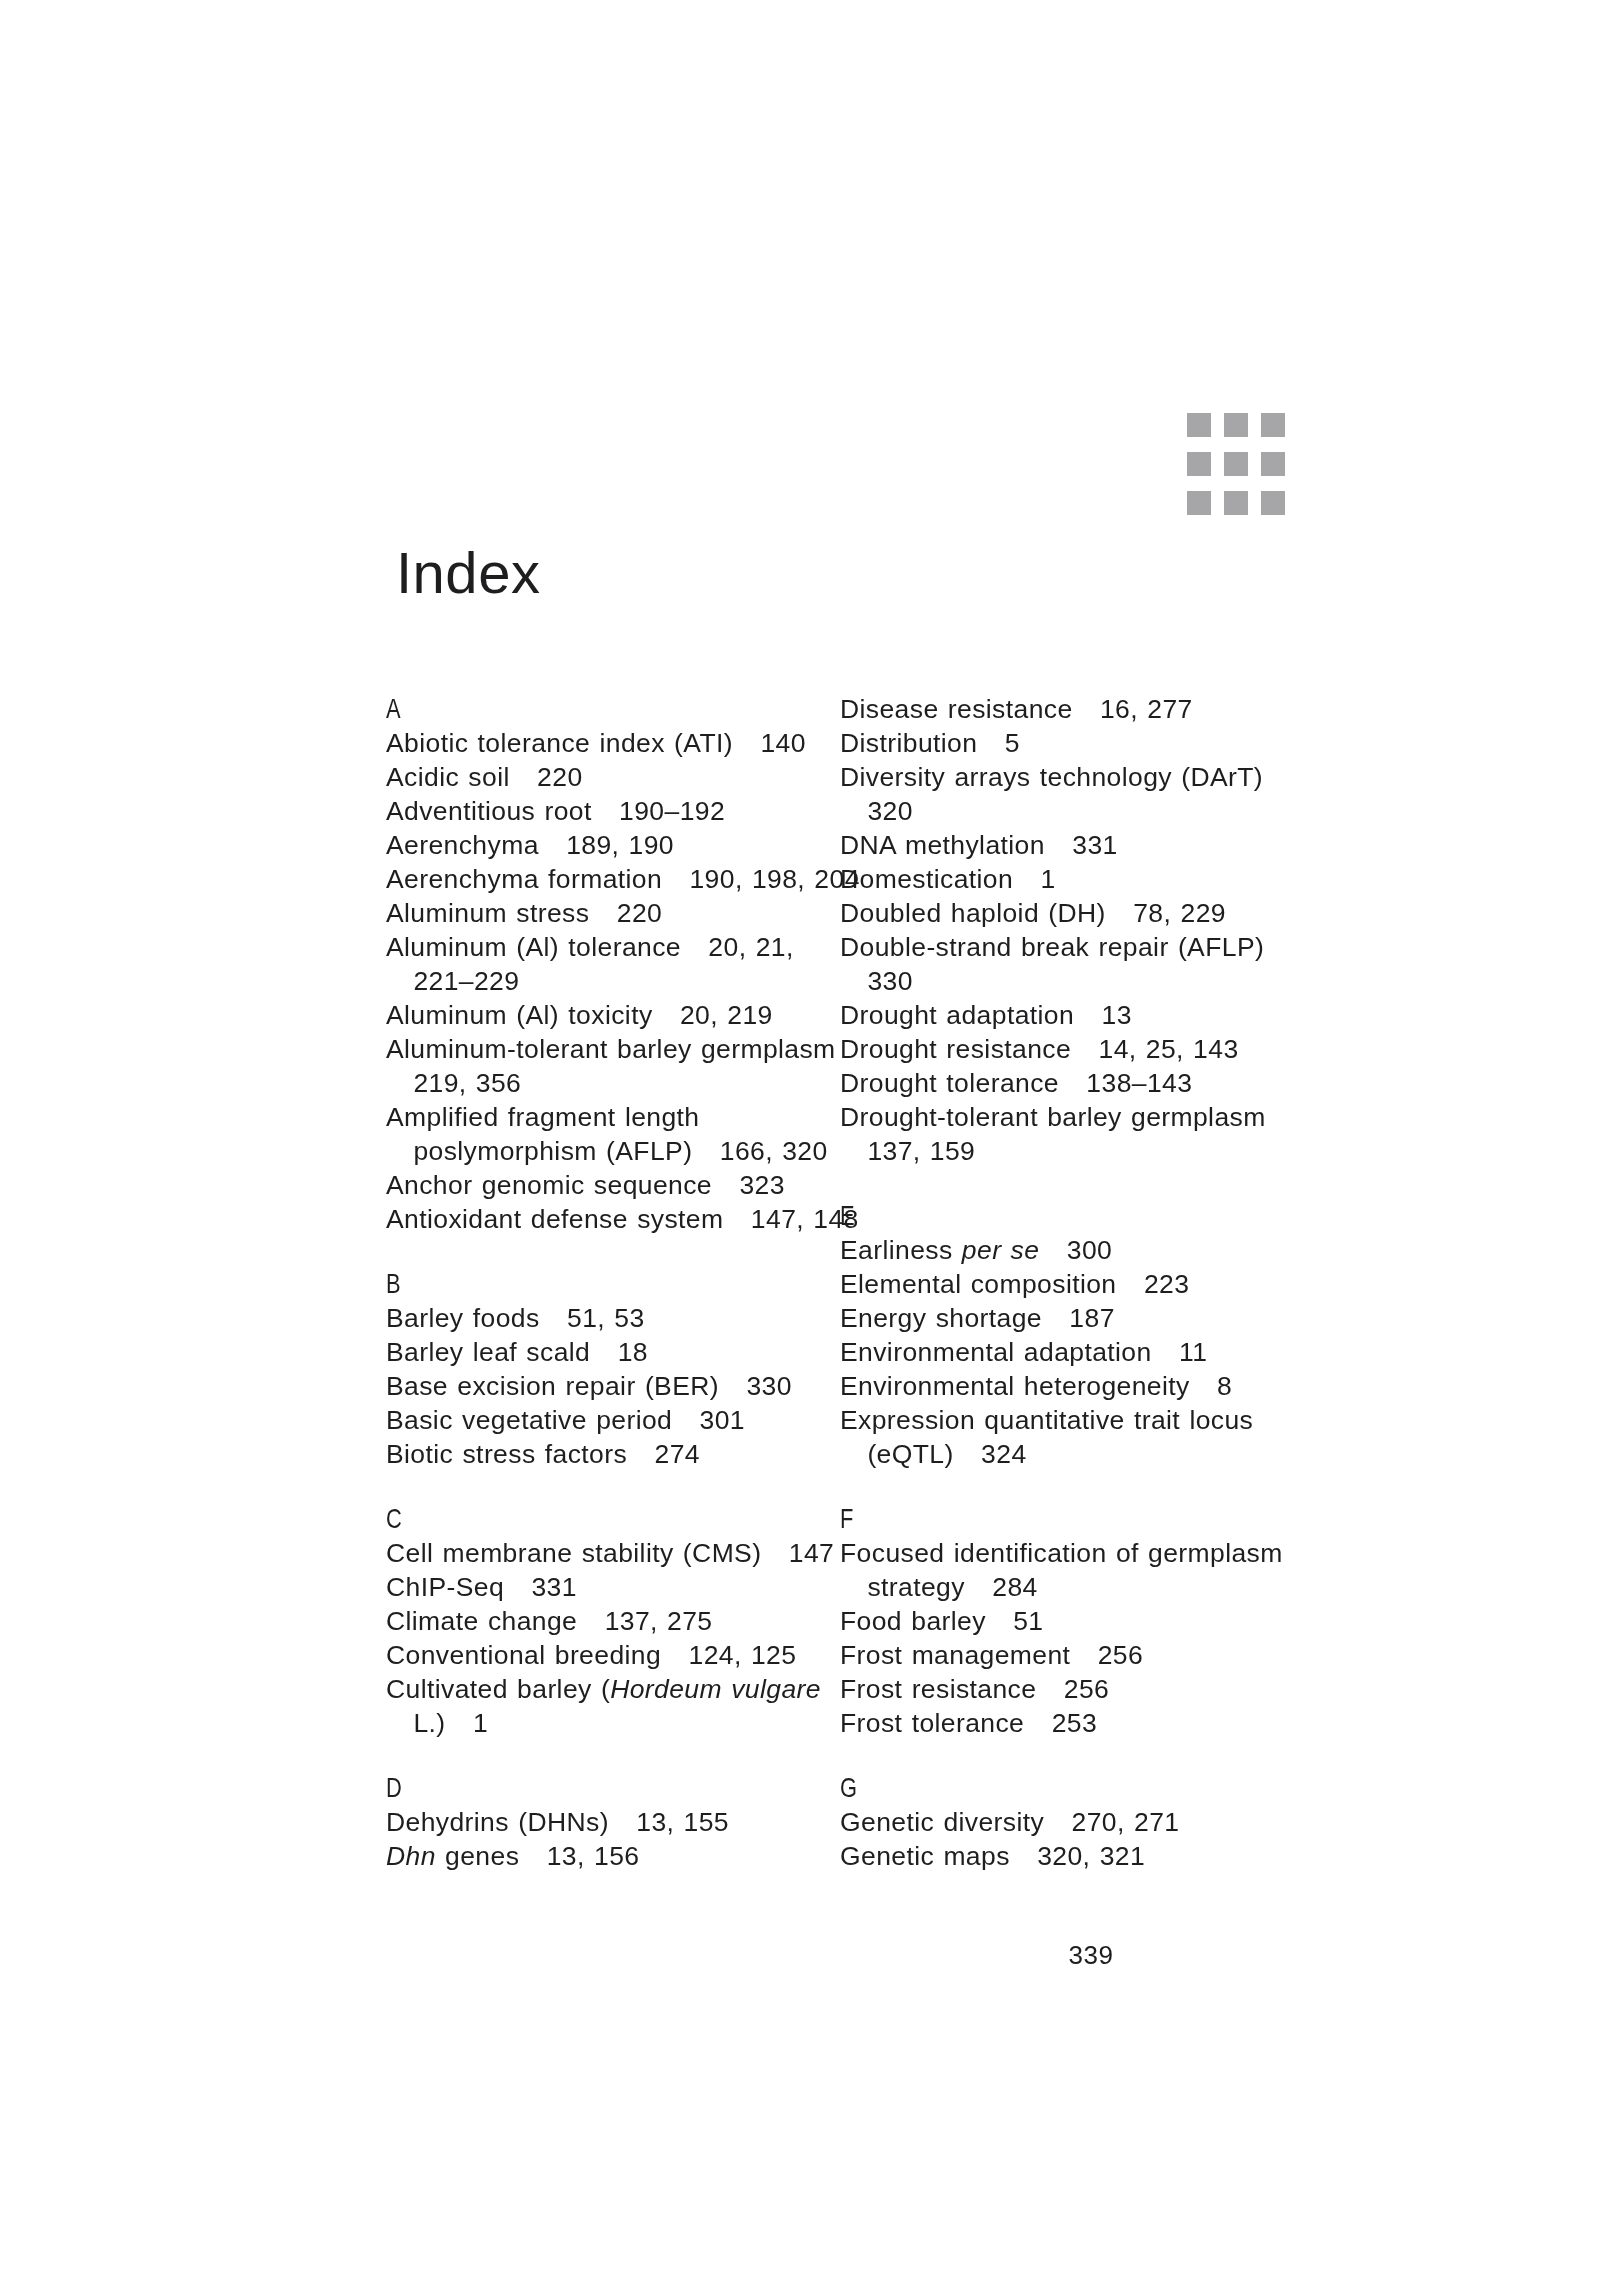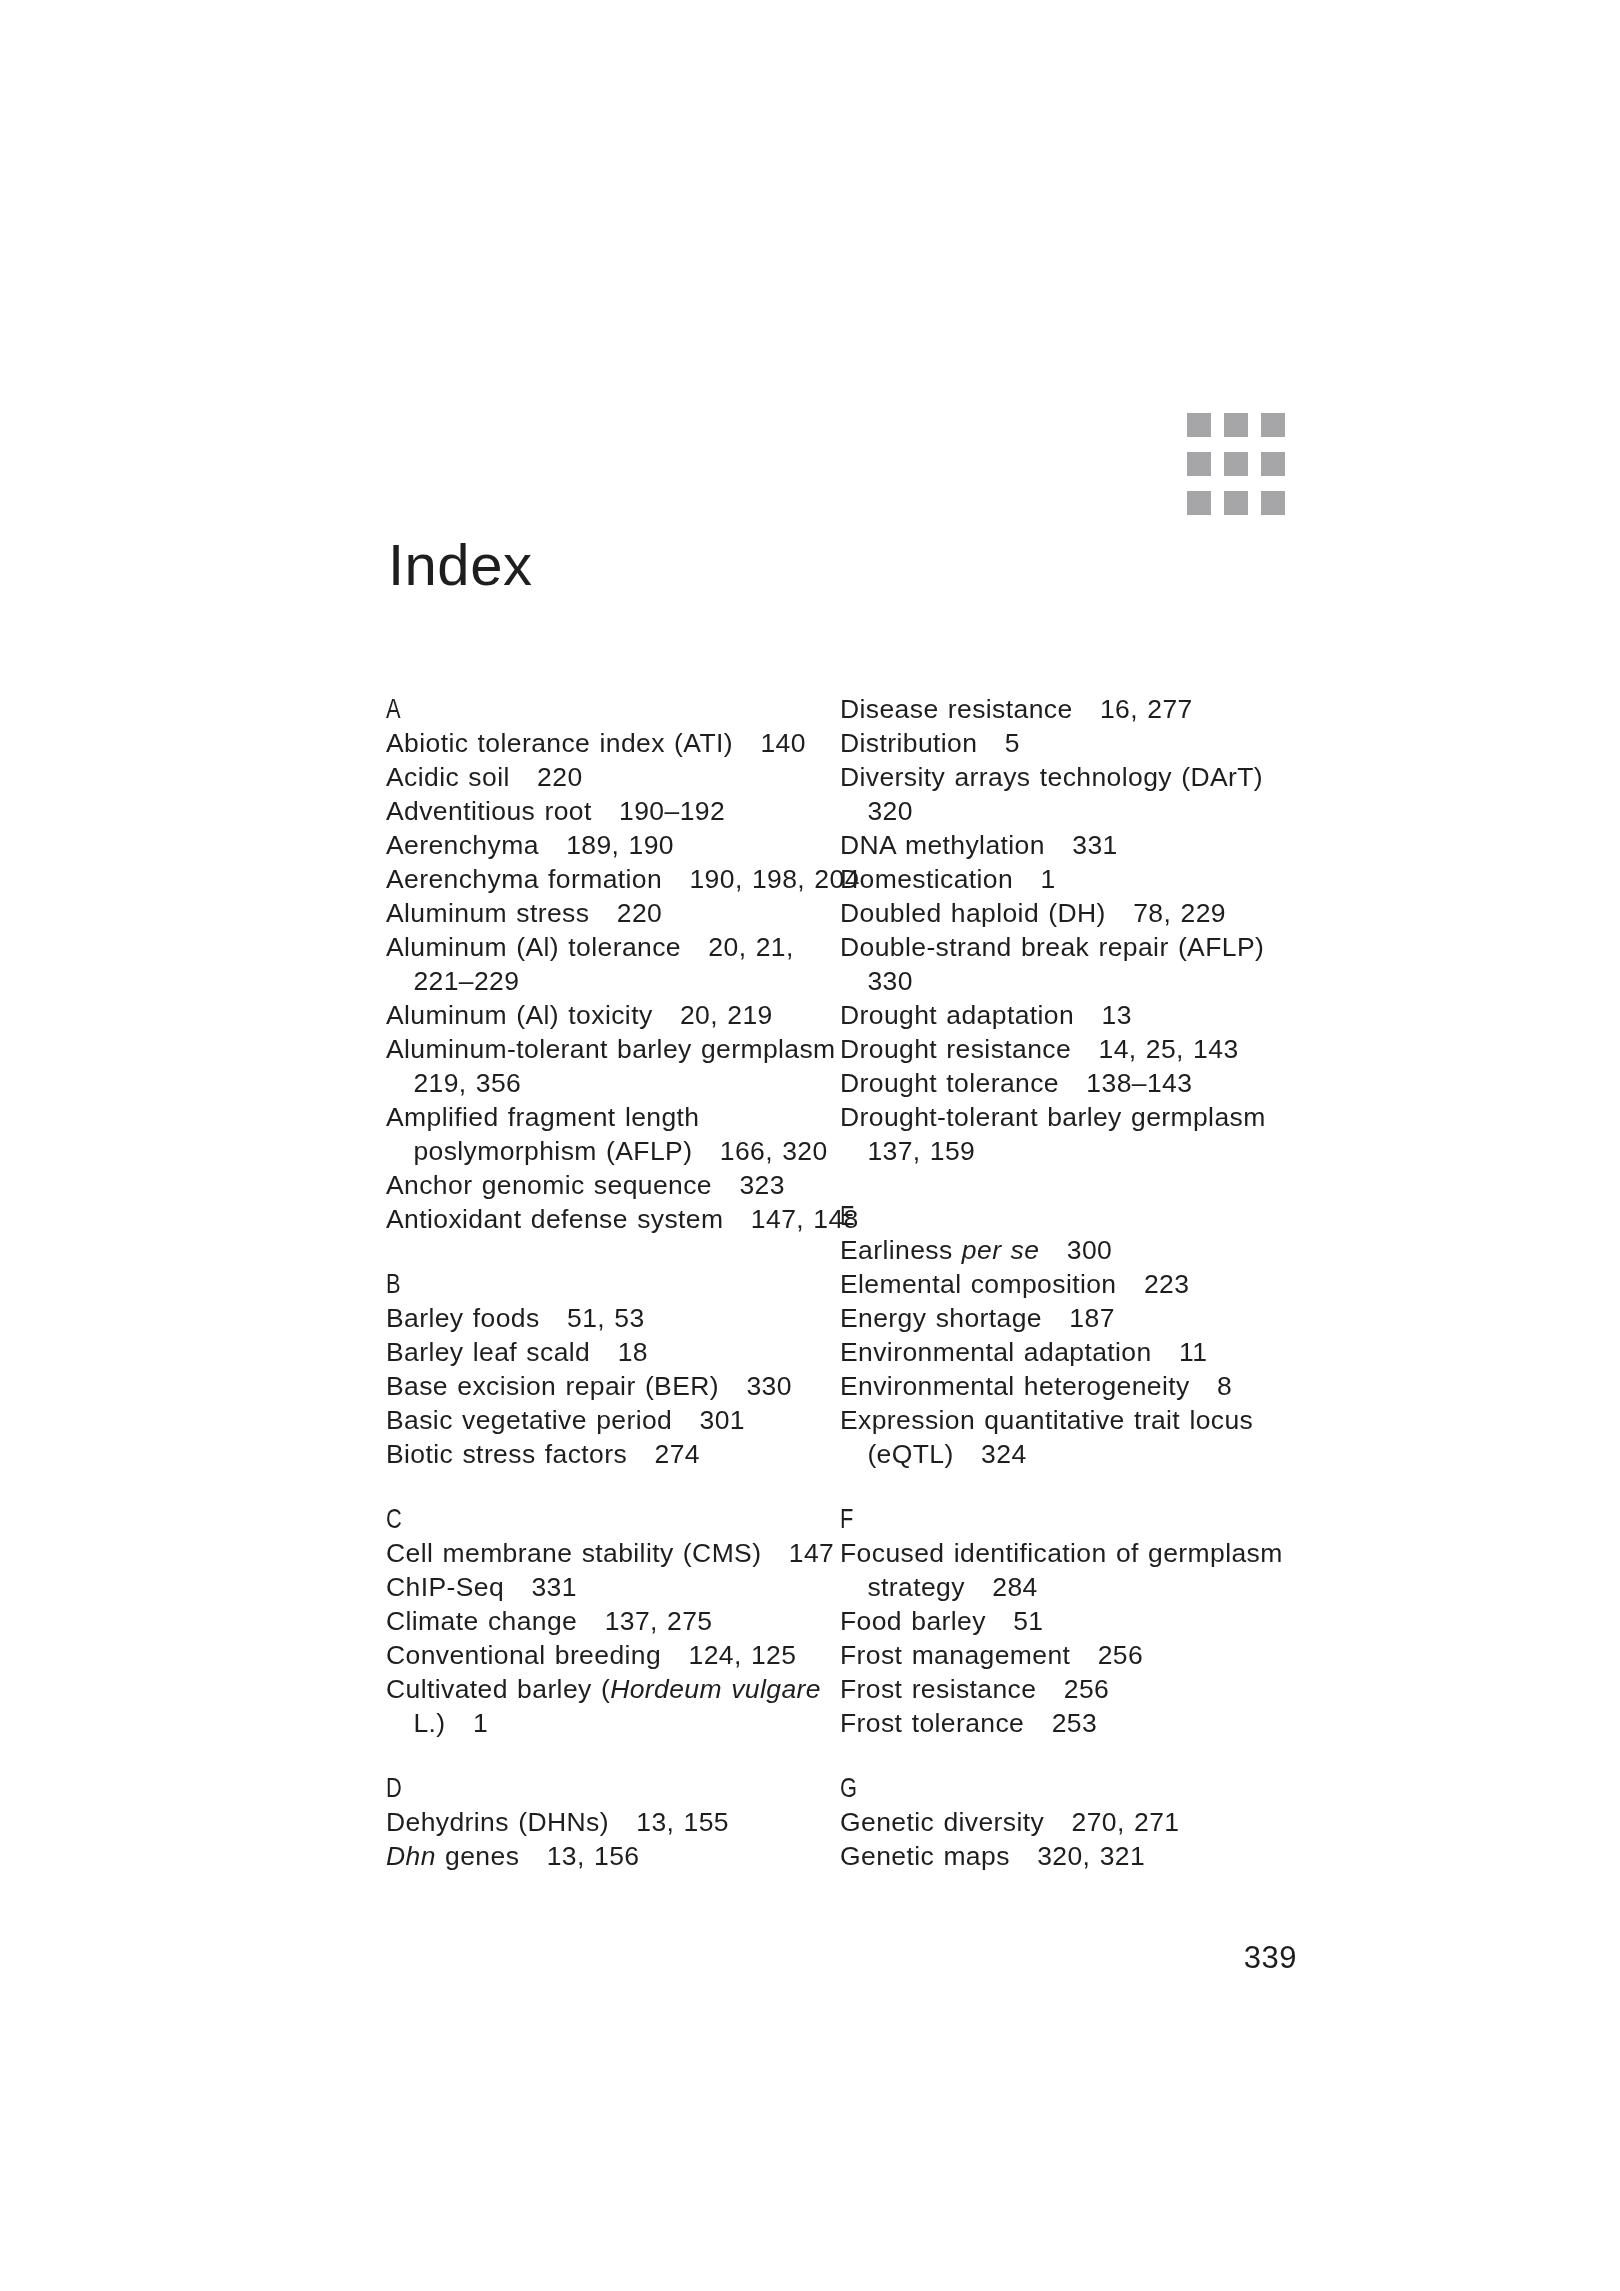"Index" .title { margin: 4px -> 12px }
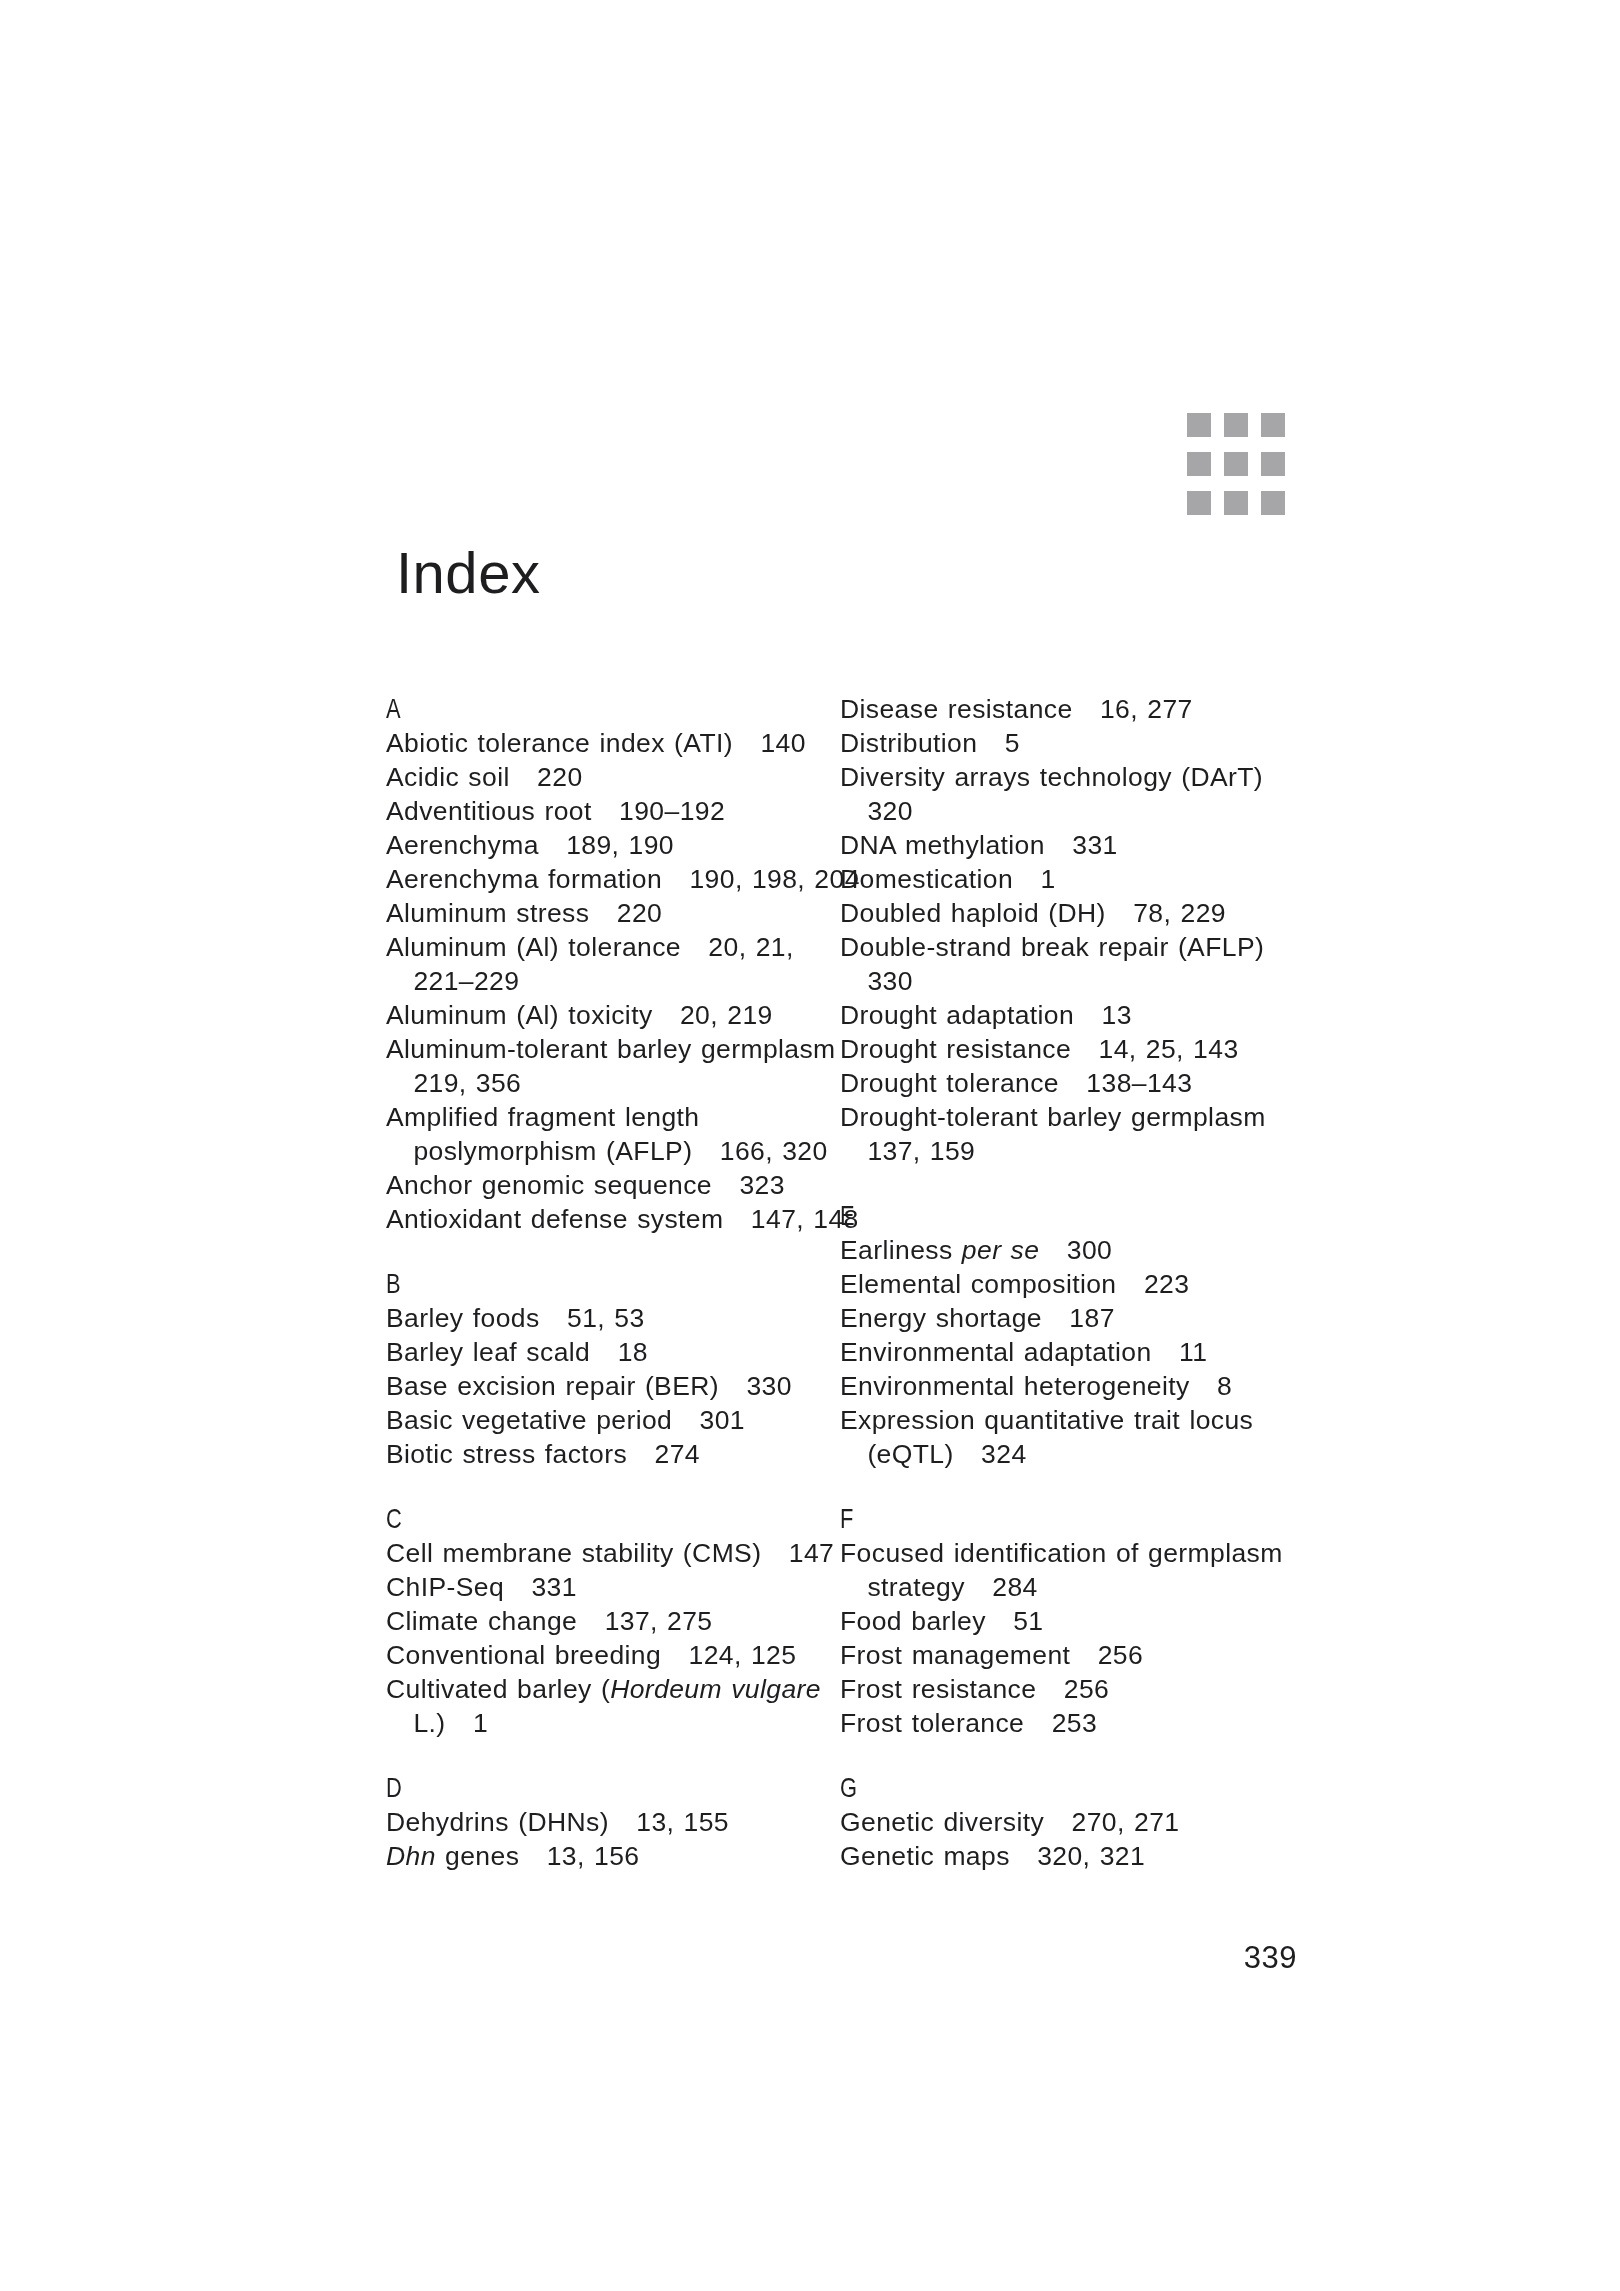"339" .pagenum { font-size: 31px -> 26px; text-align: right -> center }
